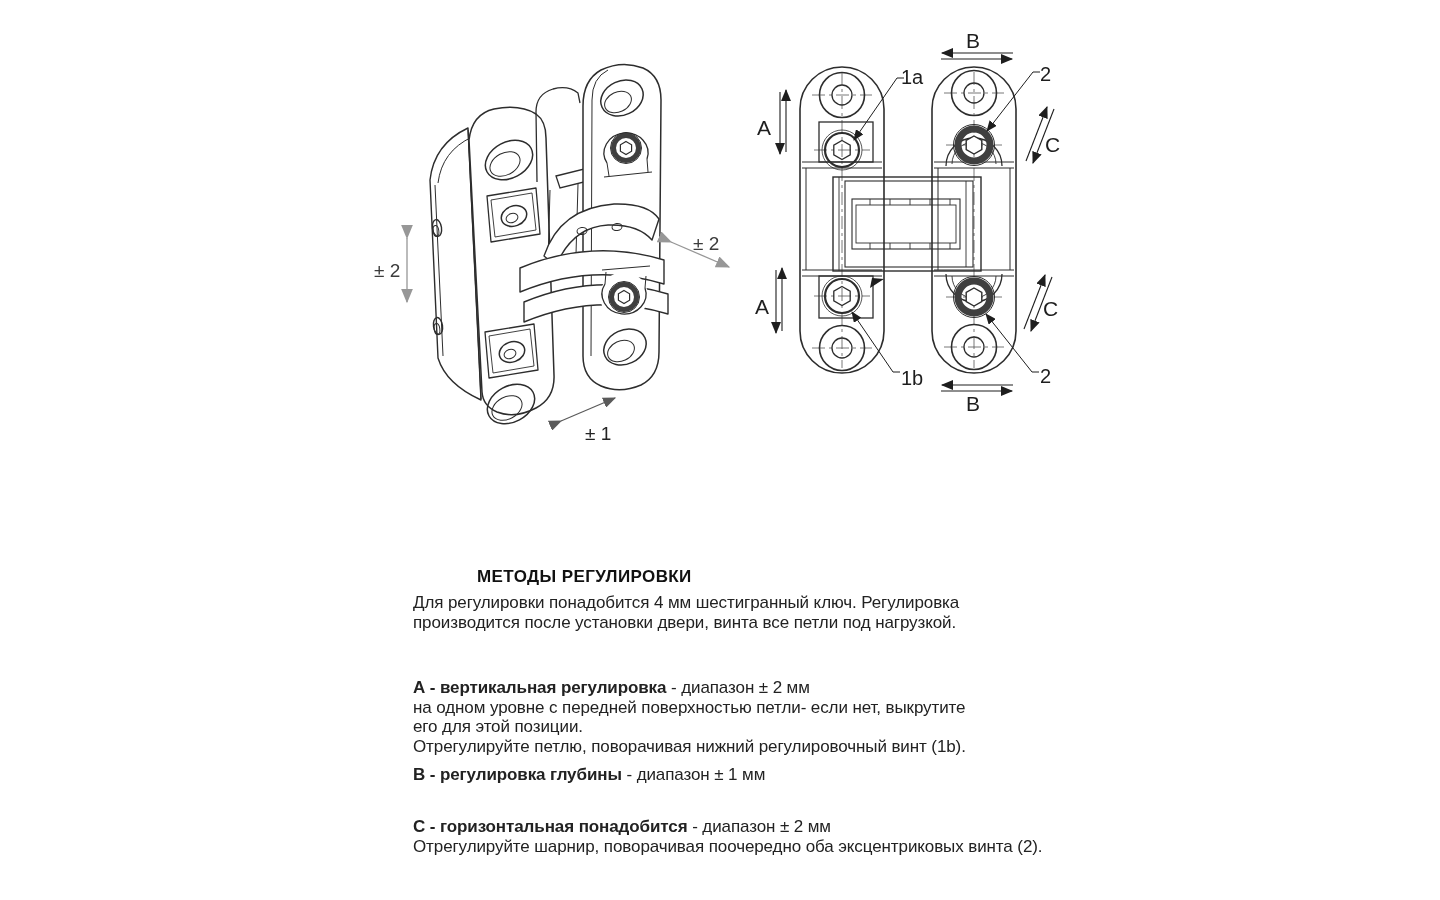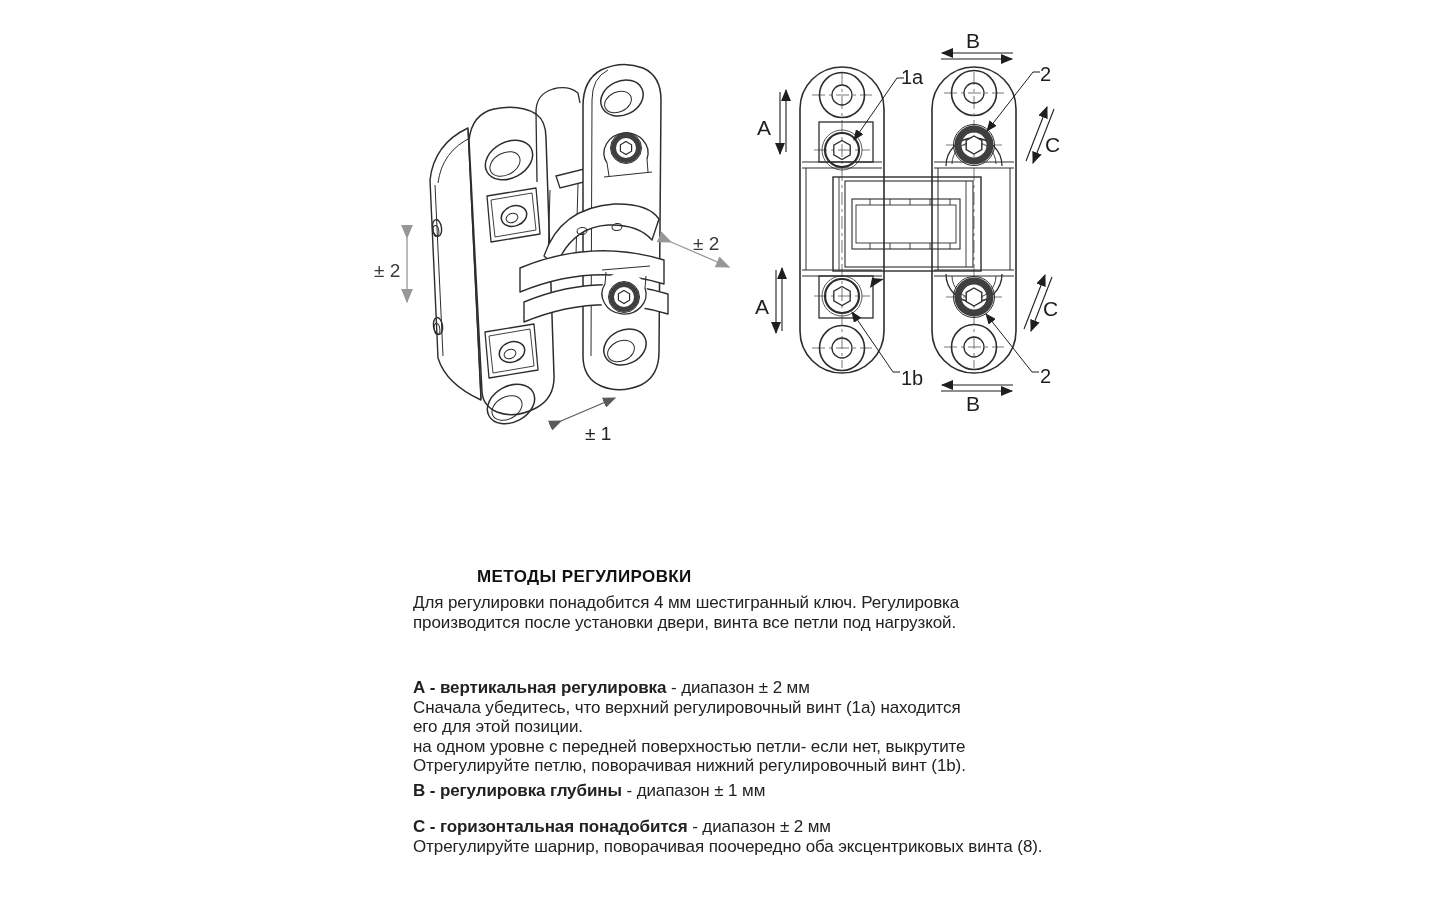"Сначала убедитесь, что верхний" p { html: <p>Сначала убедитесь, что верхний регулировочный винт (1а) находится</p> -> none }
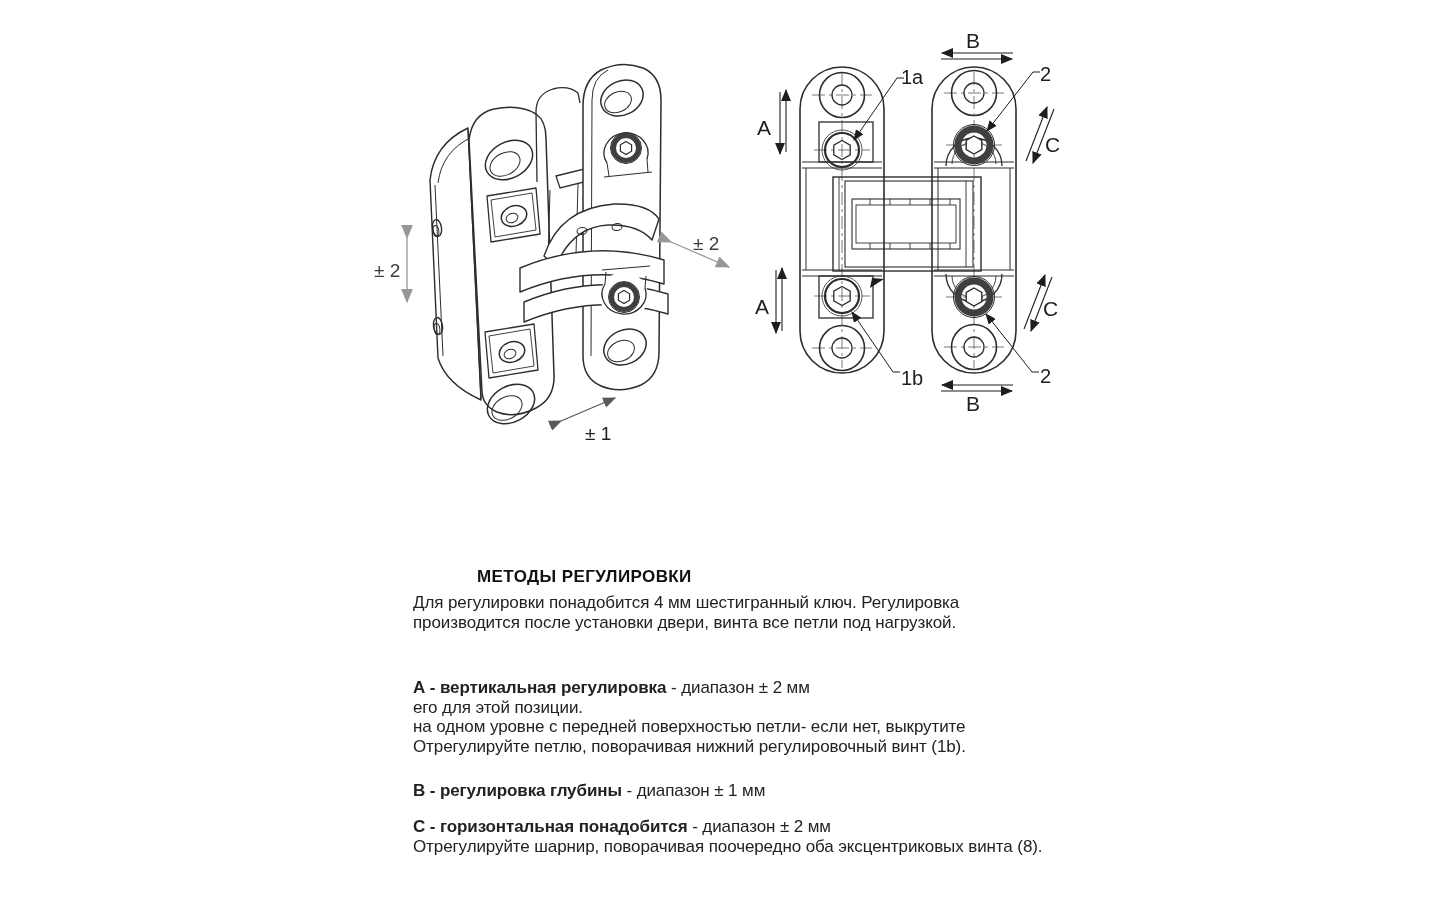"его для этой позиции." p { order: before "на одном уровне с передней" -> after "на одном уровне с передней" }
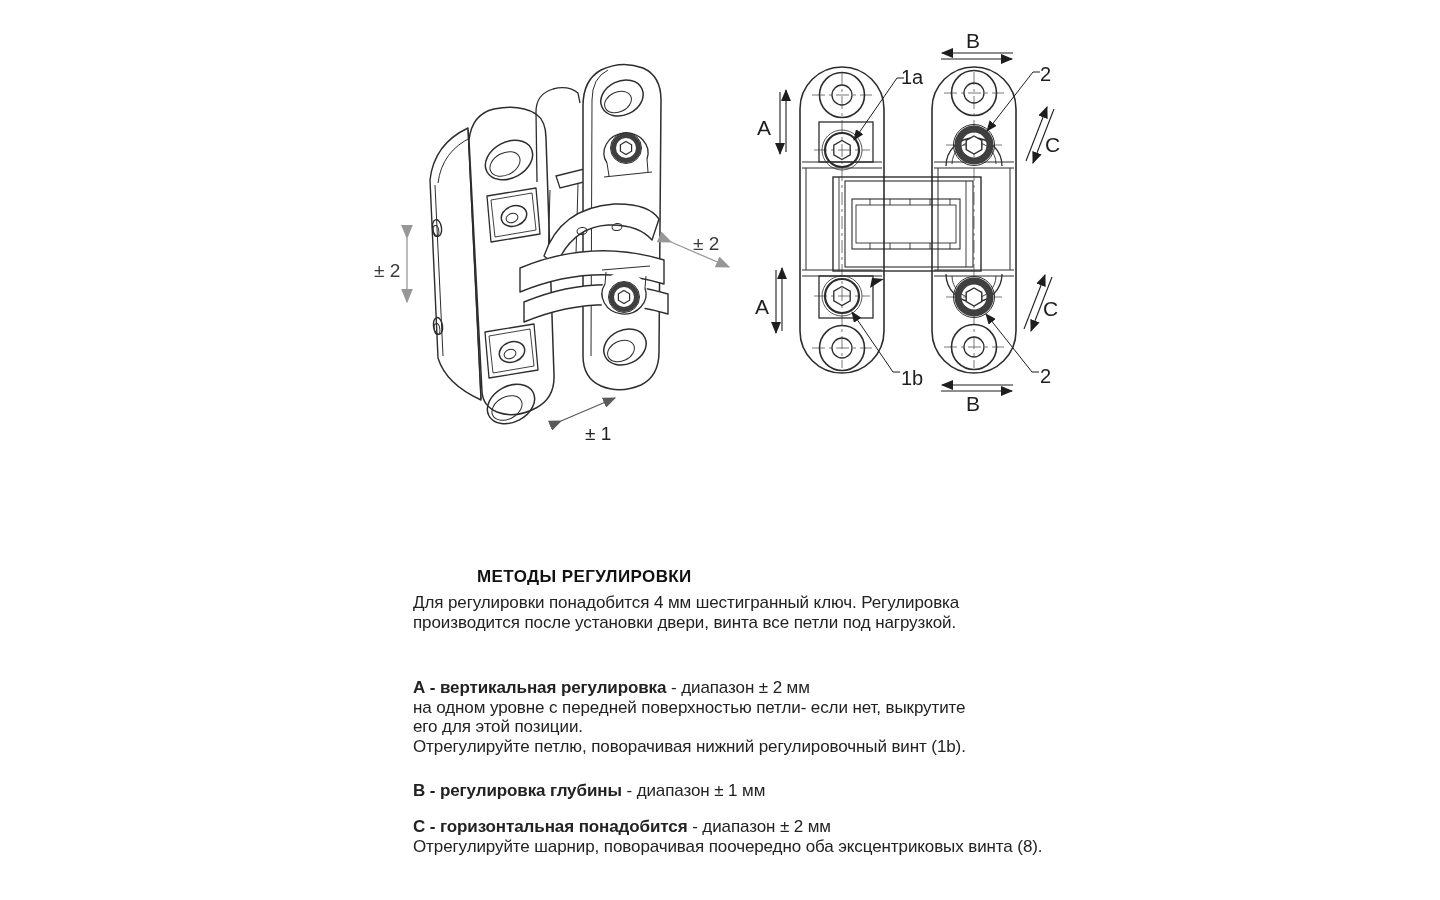"В - регулировка глубины -" div.txt { top: 781px -> 765px }
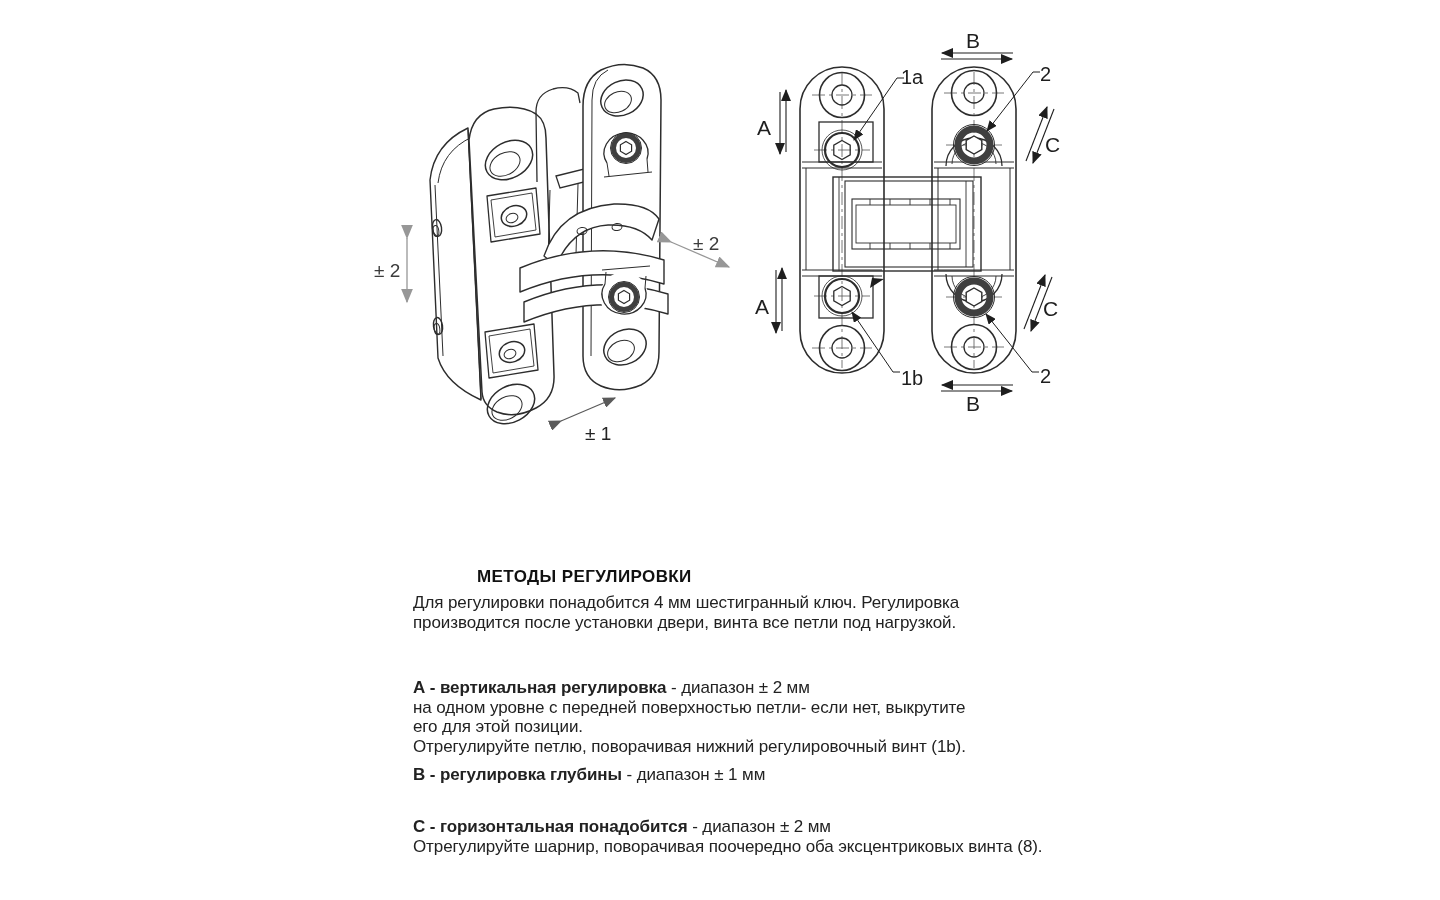"Отрегулируйте шарнир, поворачивая" p { text: 8 -> 2 }
